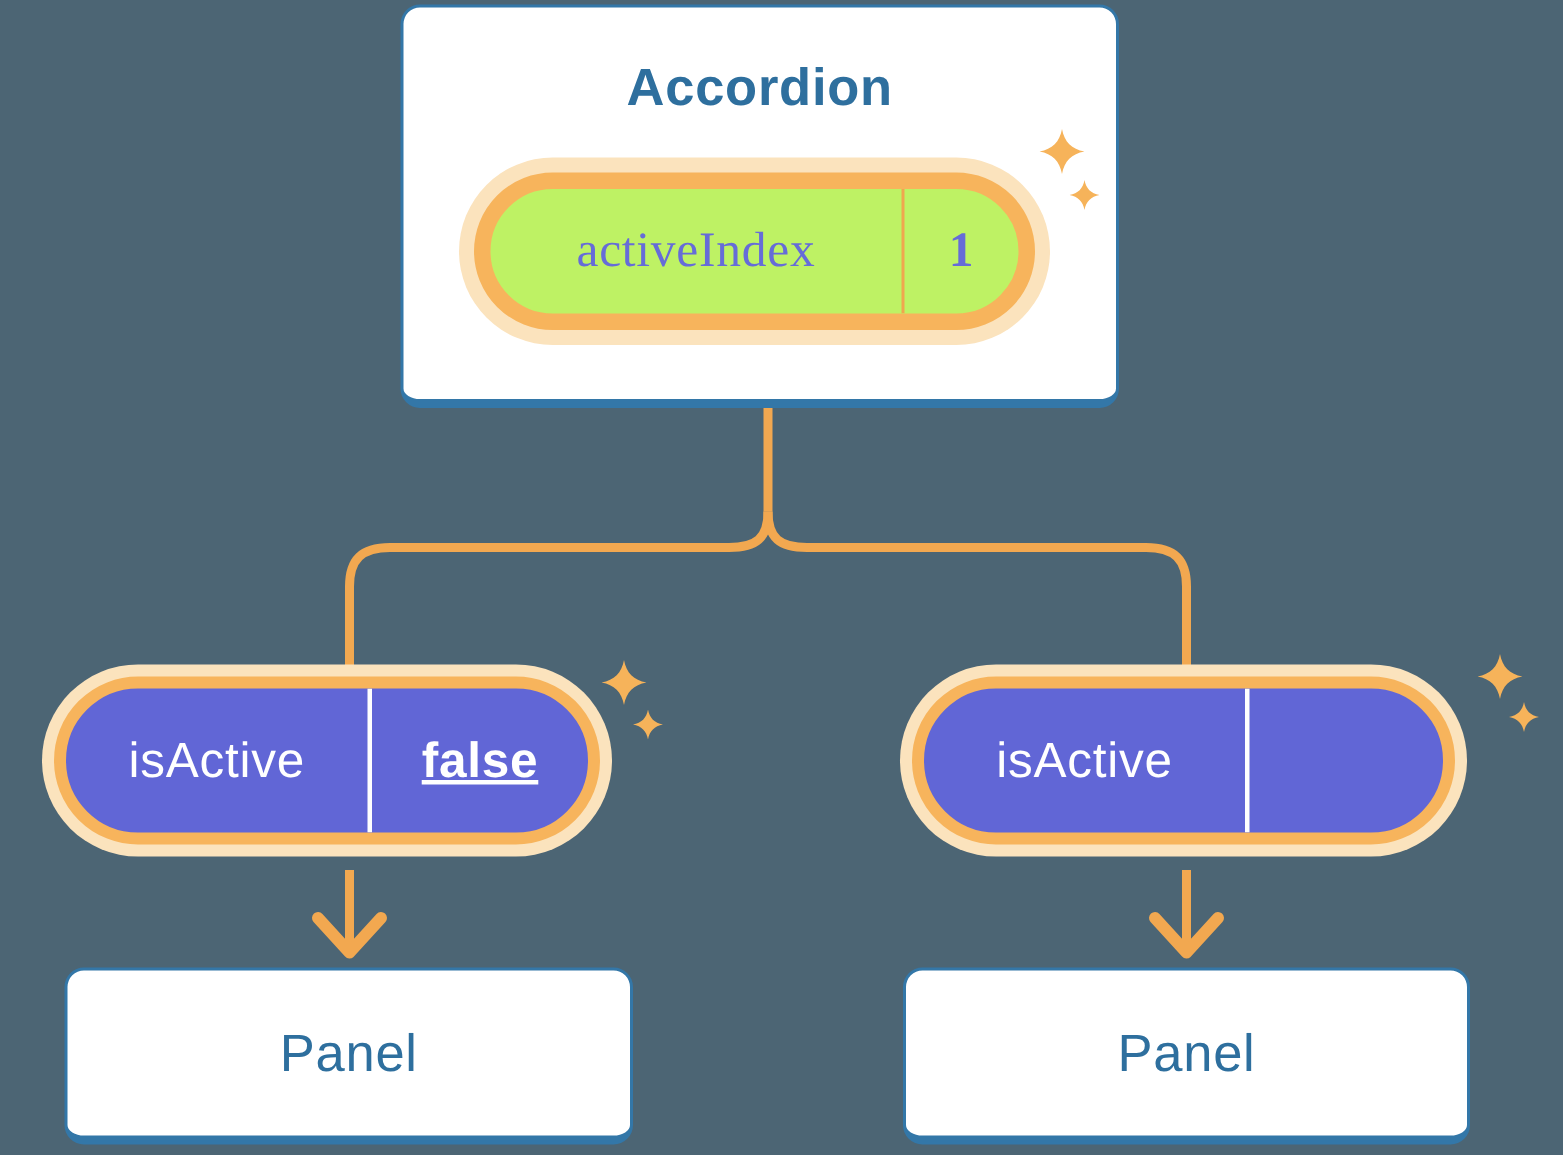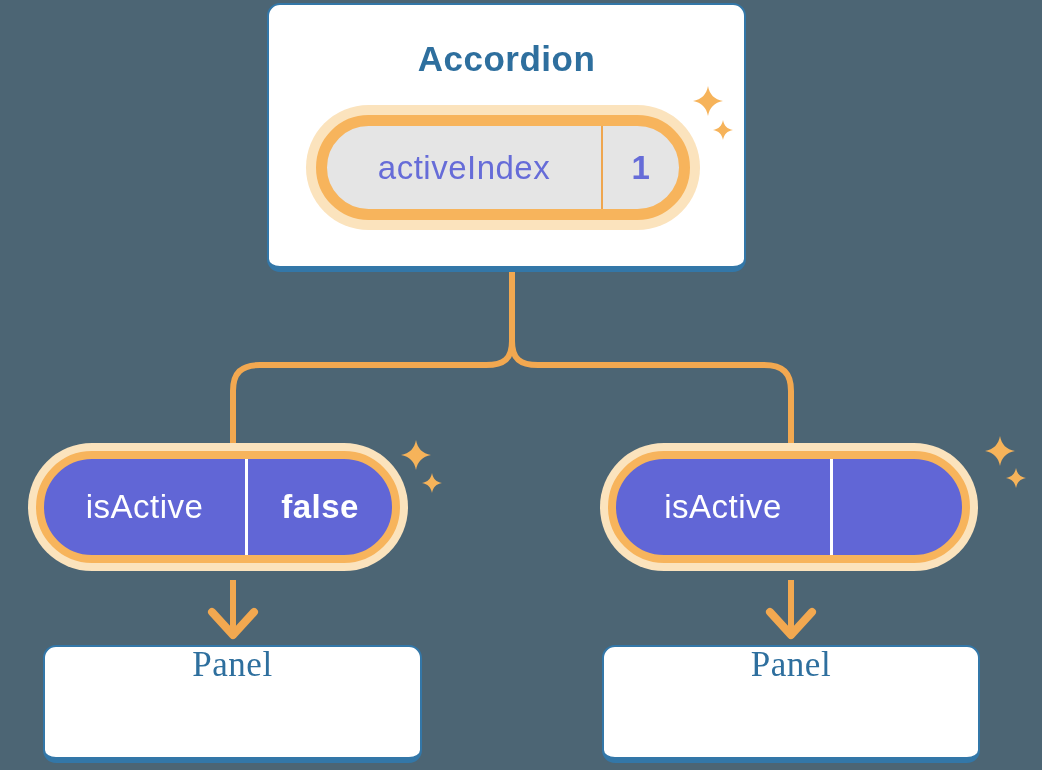"activeIndex" .state-pill-wrap .pill { background: #e5e5e5 -> #bef264; font-family: none -> Liberation Serif, serif }
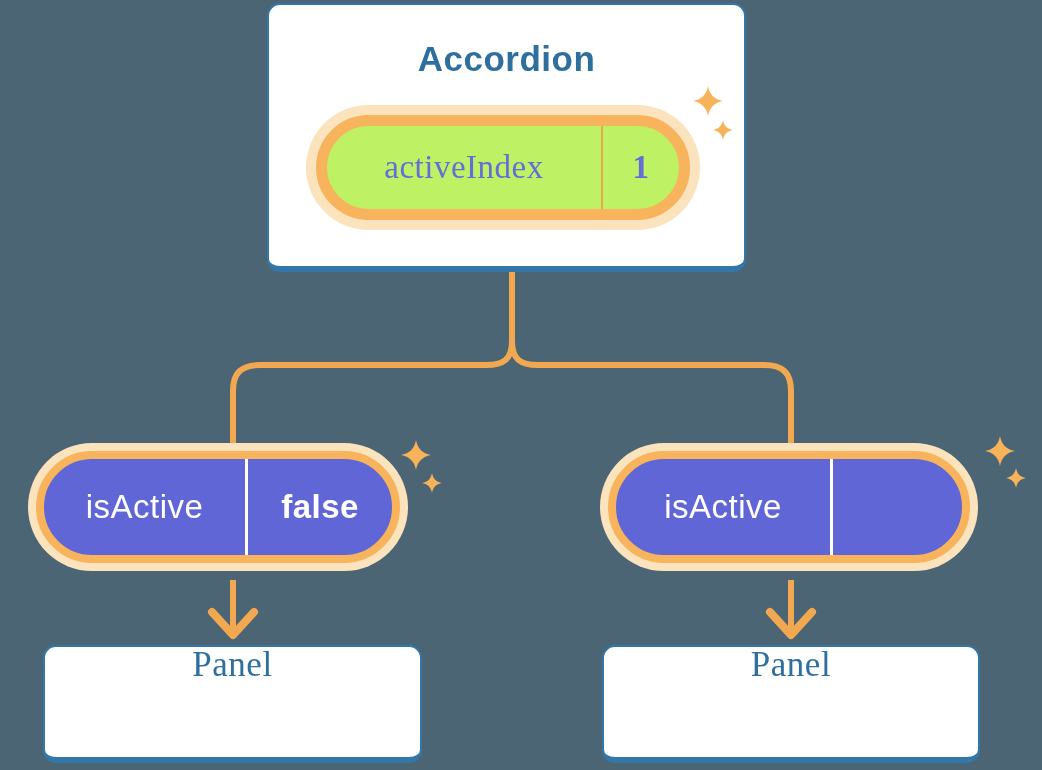"false" .prop-pill-wrap .seg-val { text-decoration: none -> underline }
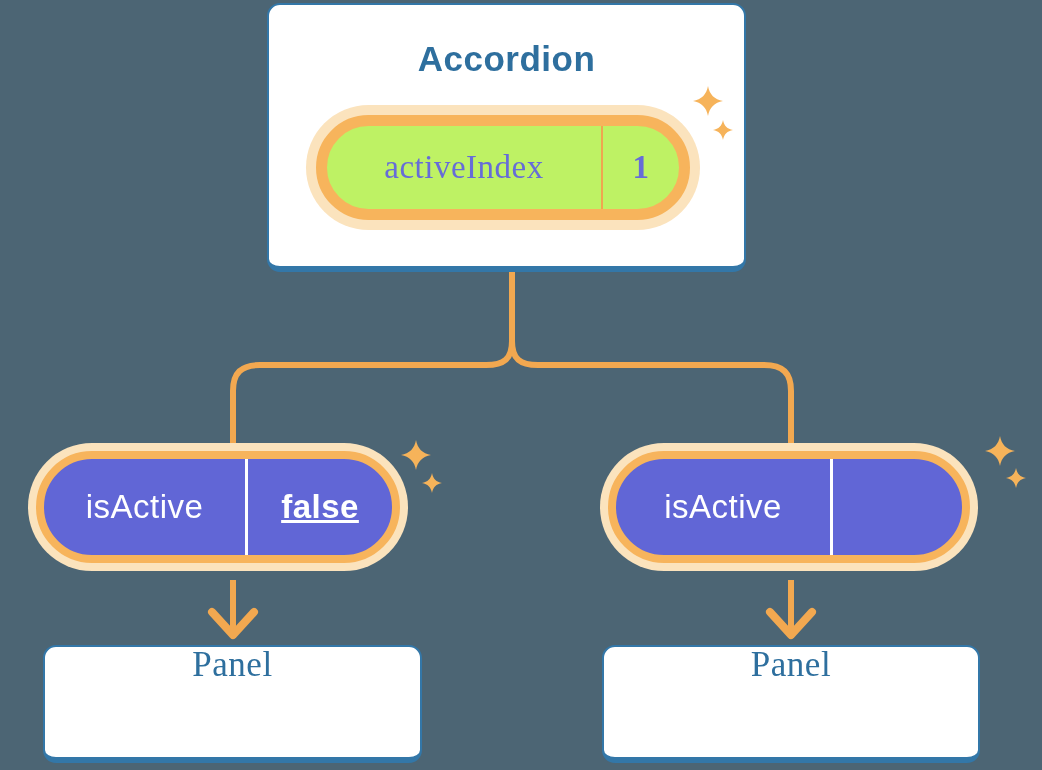"Panel" .panel-box { align-items: flex-start -> center; font-family: Liberation Serif, serif -> none }
